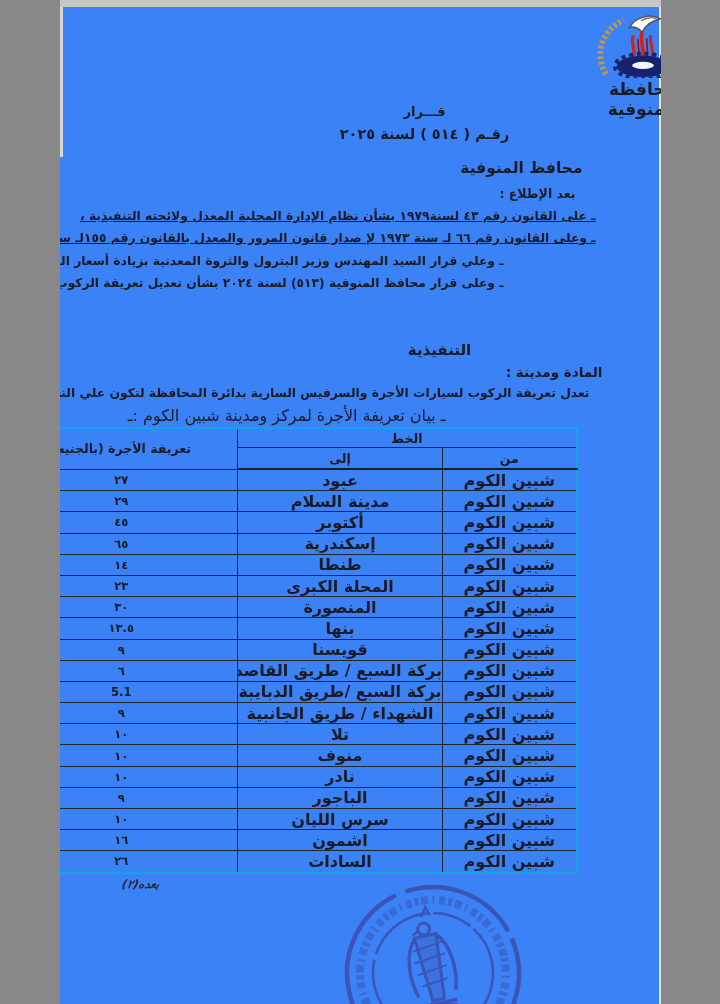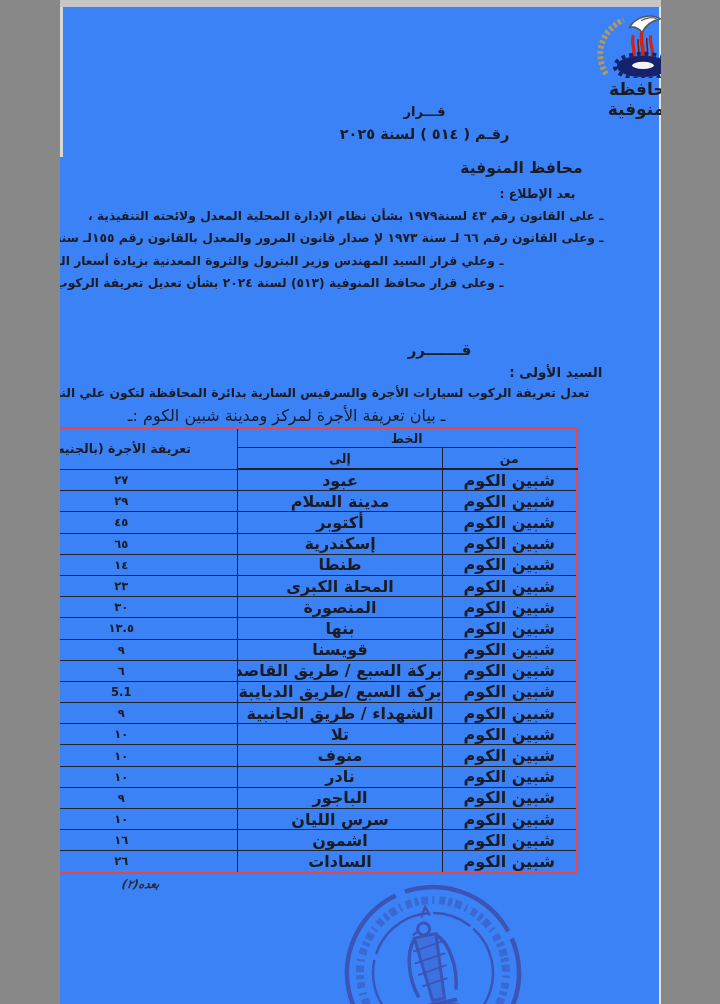"ـ على القانون رقم ٤٣" .indent-0 { margin-right: 0 -> 8px; text-decoration: none -> underline }
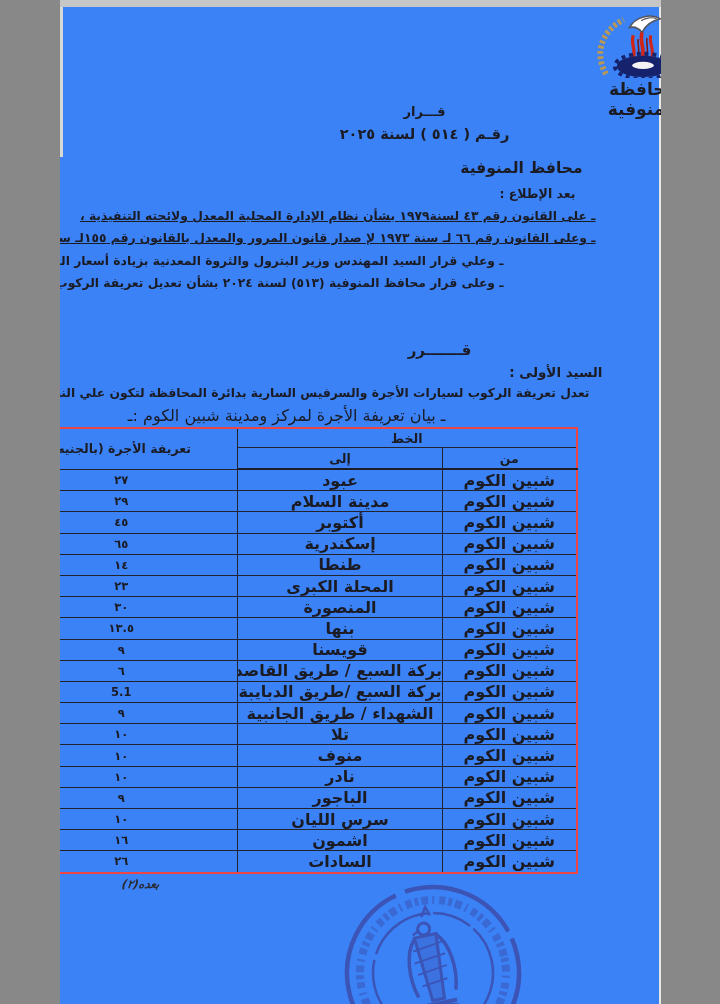"قـــــــرر" div.decision { text: قـــــــرر -> التنفيذية }
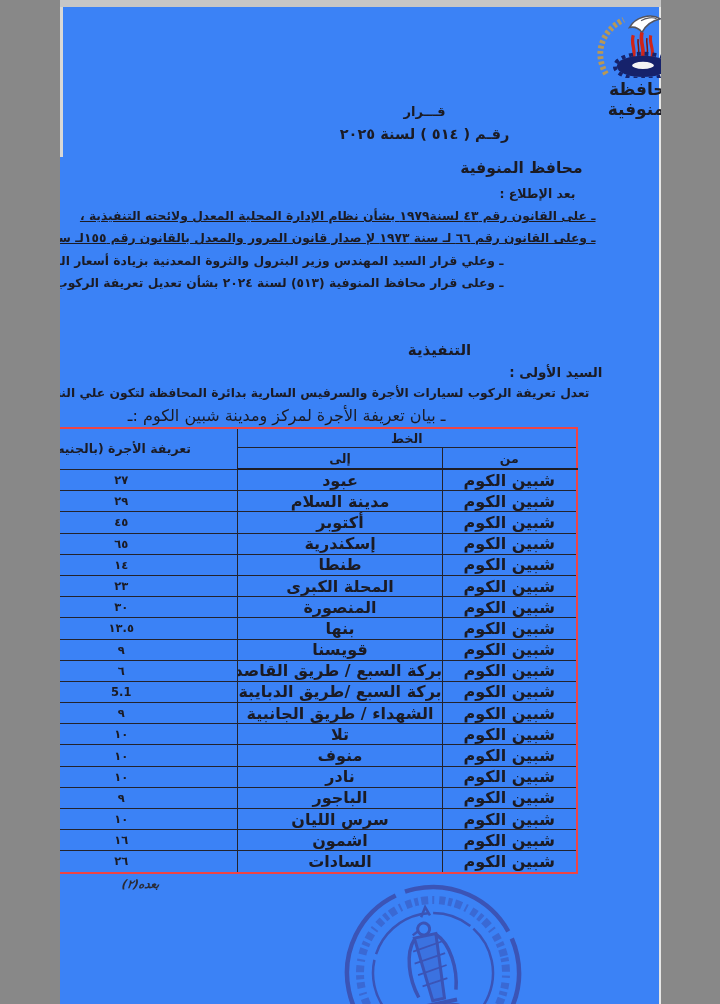"السيد الأولى :" div.article-heading { text: السيد الأولى -> المادة ومدينة }
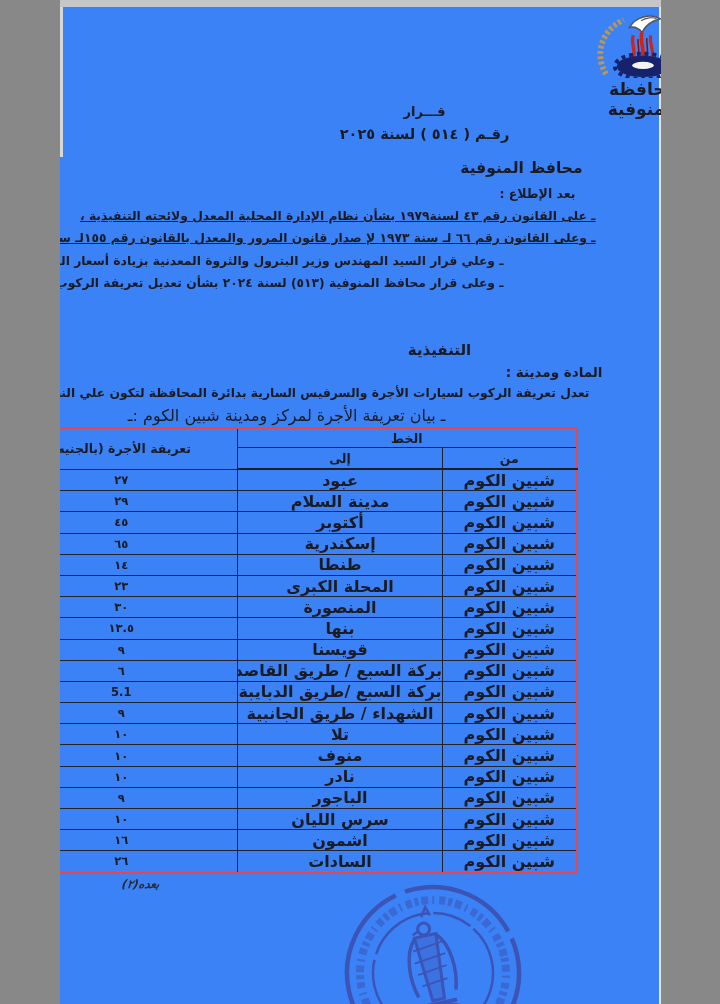"الخط" table.fare { border: 2px solid #ef4444 -> 2px solid #0ea5e9 }
